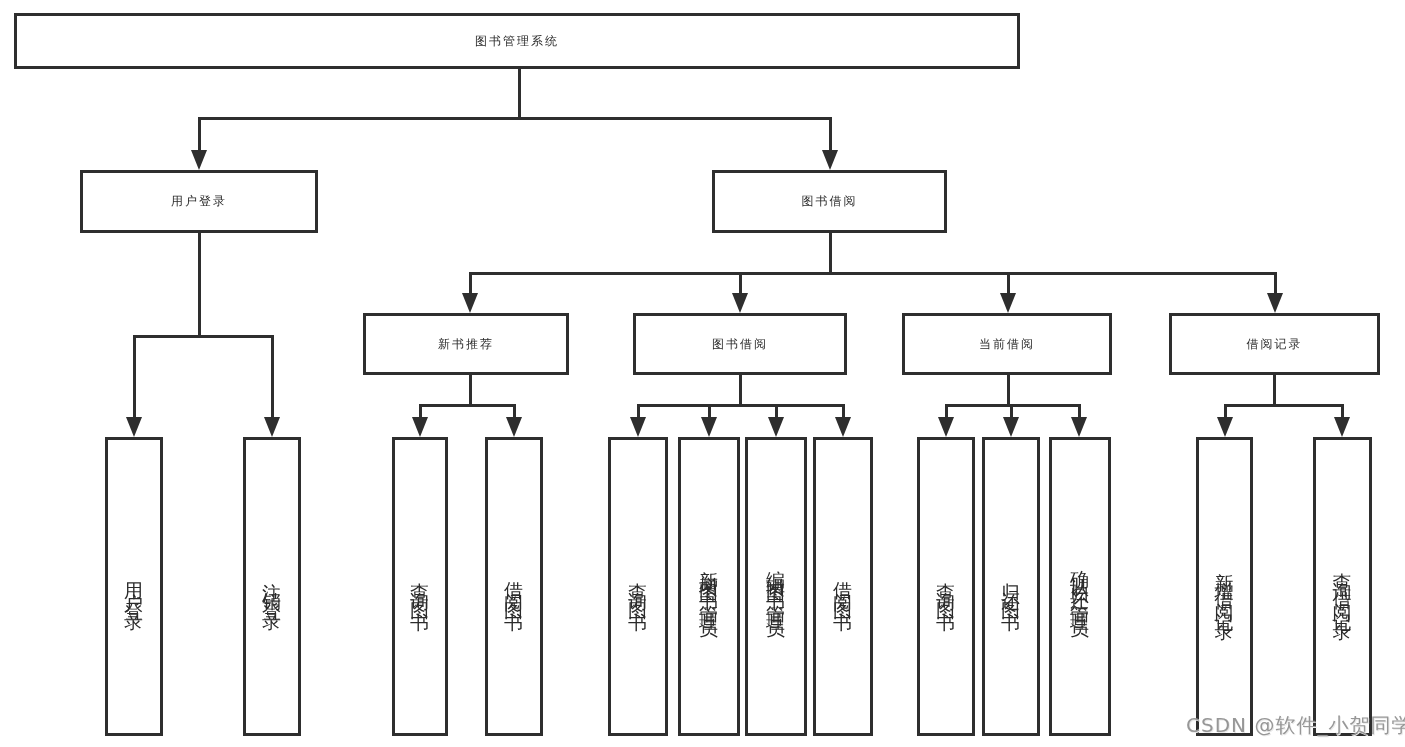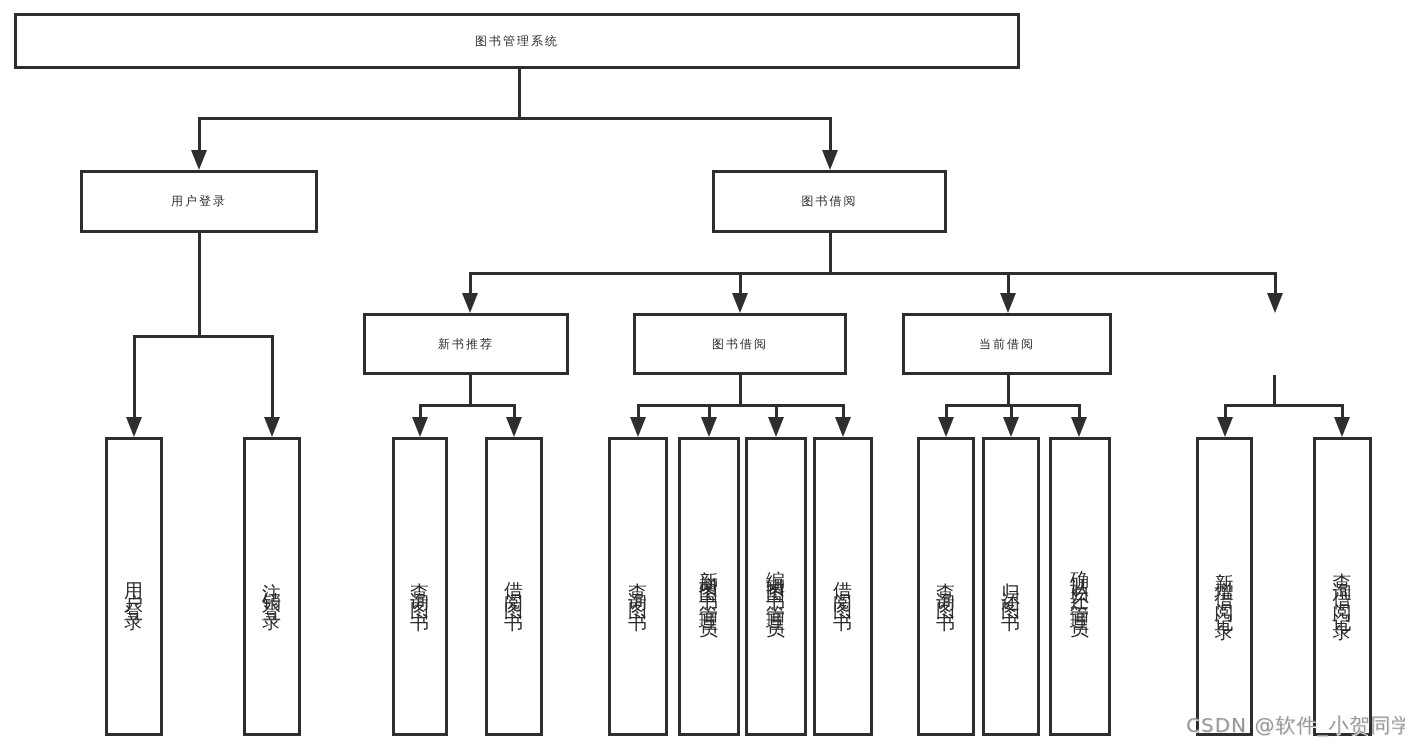"借阅记录" div.bx { html: none -> <div> <span>借阅记录</span> </div> }
